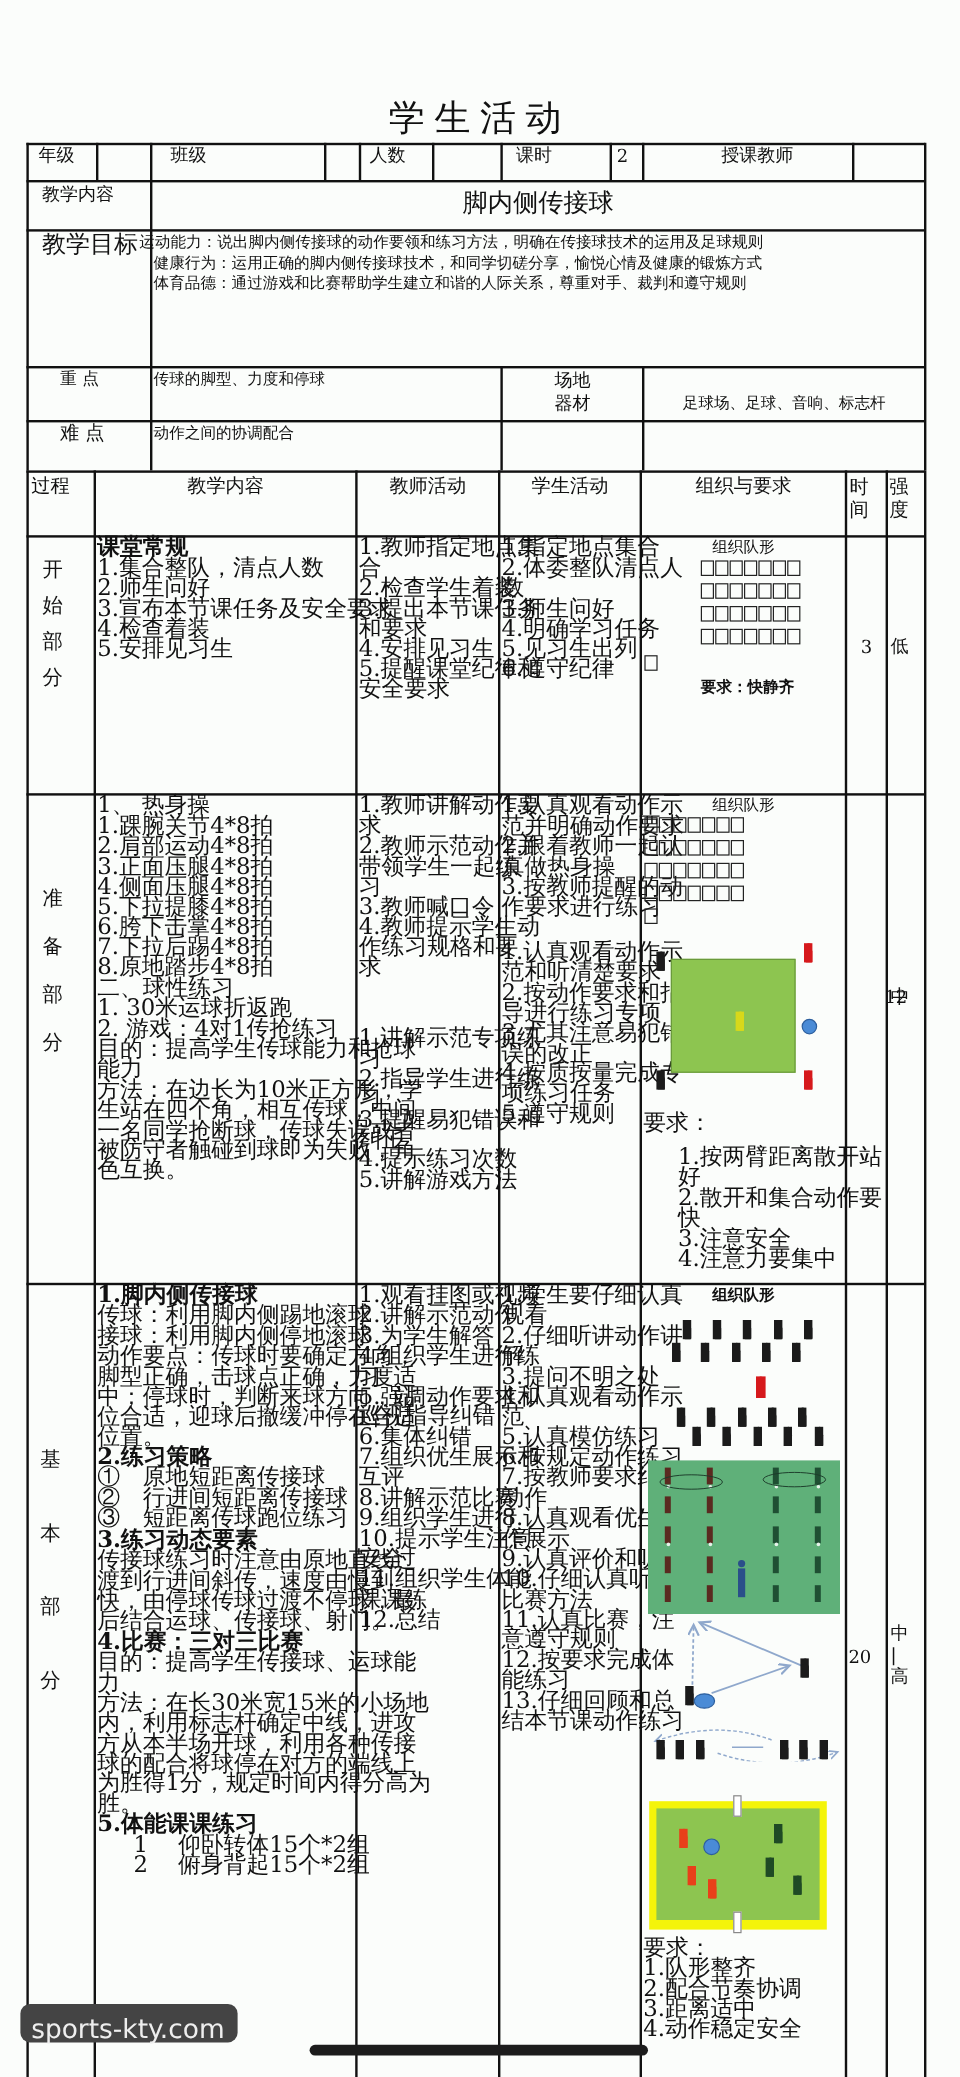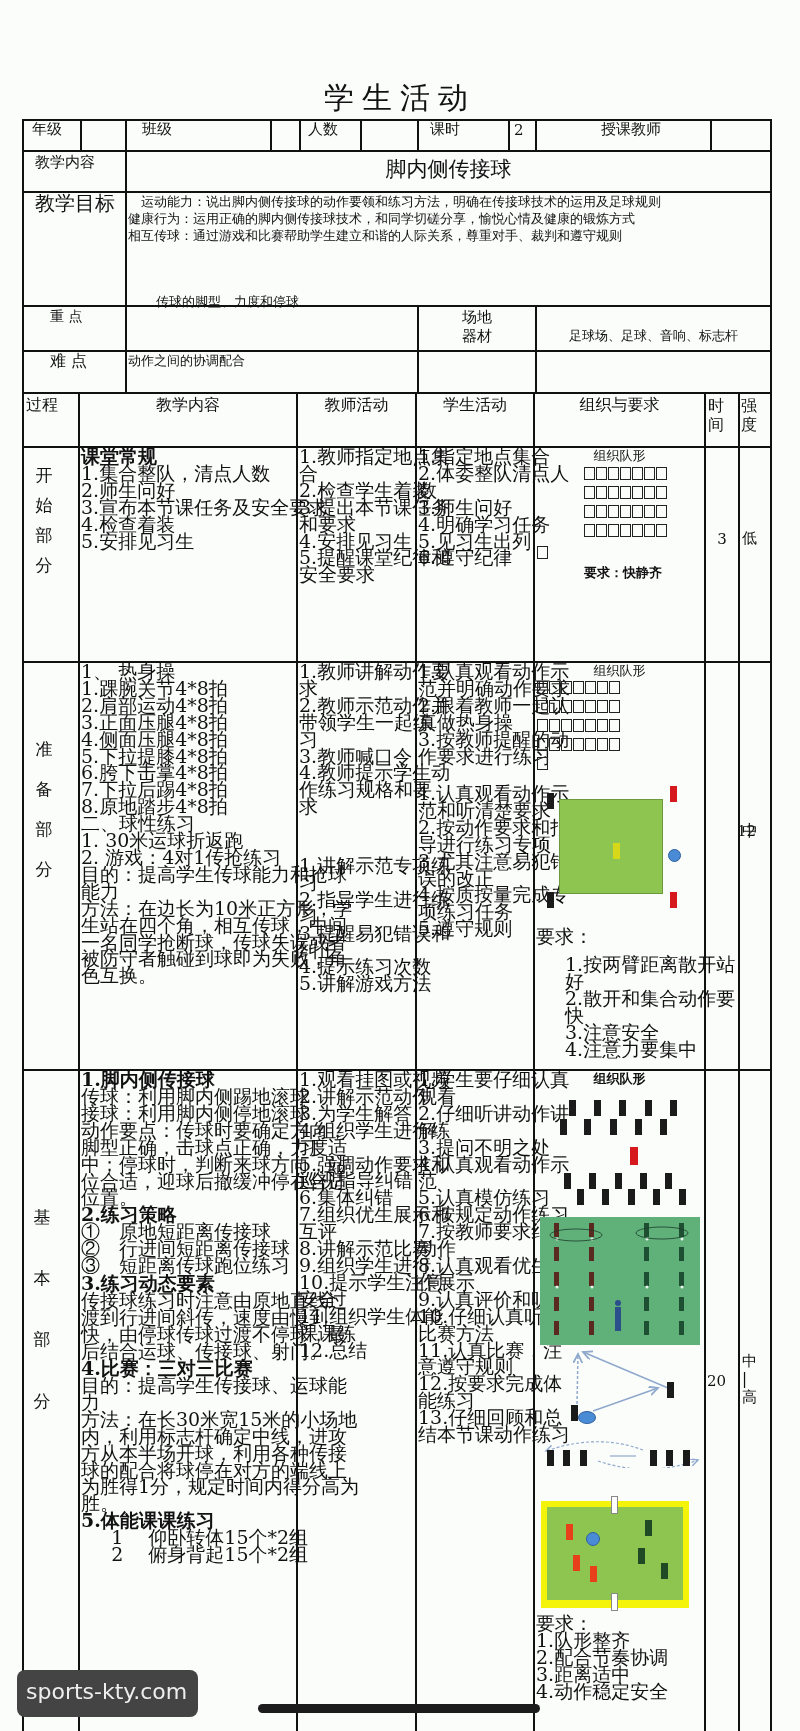"运动能力：说出脚内侧传接球的动作要领和练习方法，明确在传接球技术的运用及足球规则" div.t { left: 141px -> 116px }
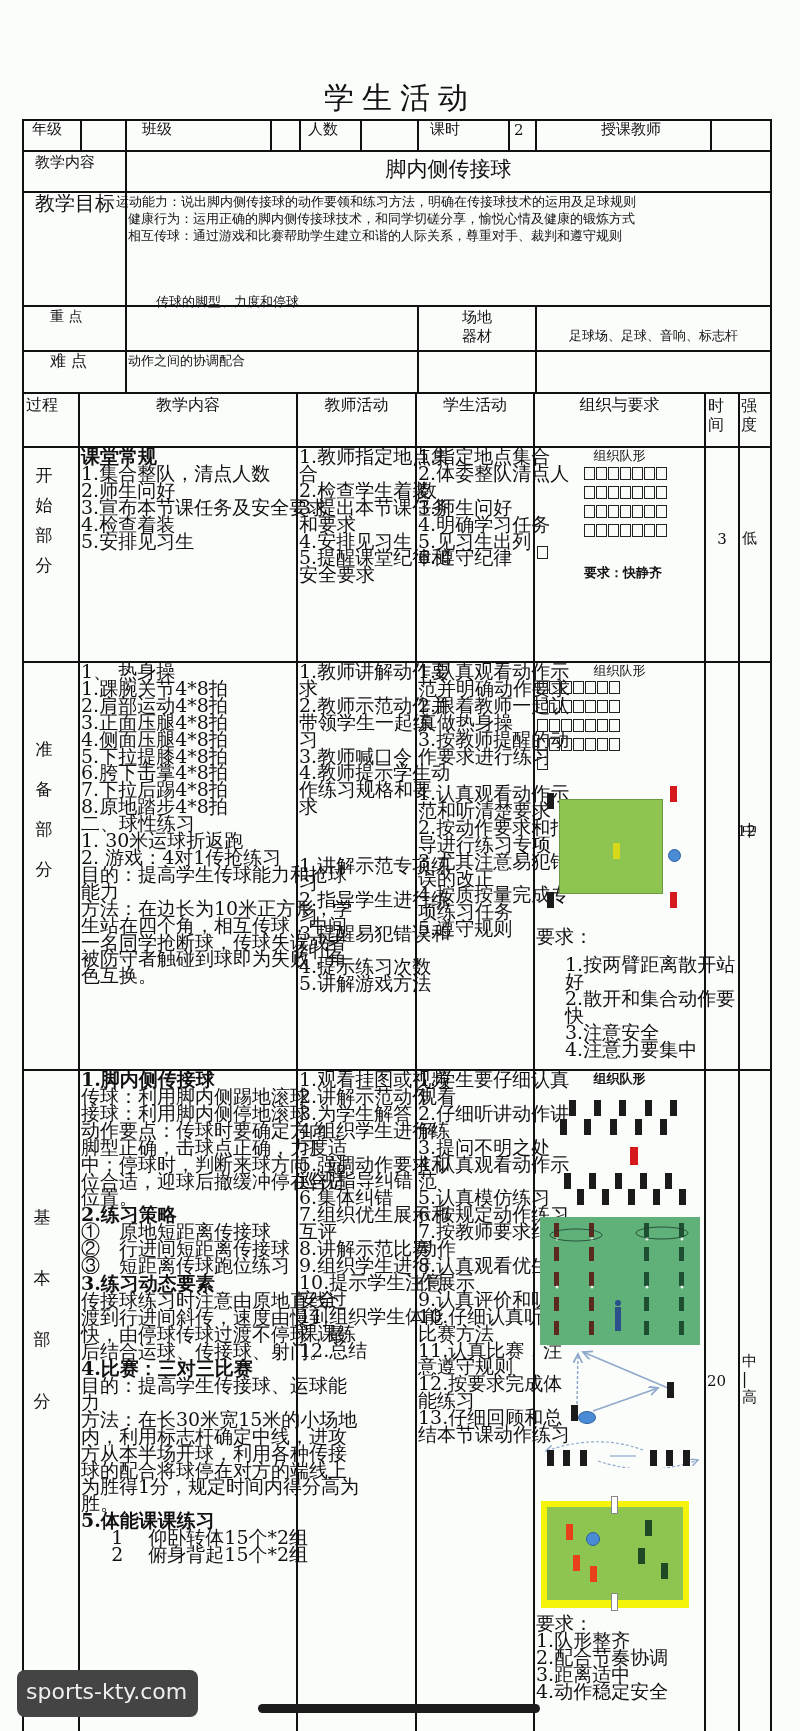"相互传球：通过游戏和比赛帮助学生建立和谐的人际关系，尊重对手、裁判和遵守规则" div.t { text: 相互传球 -> 体育品德 }
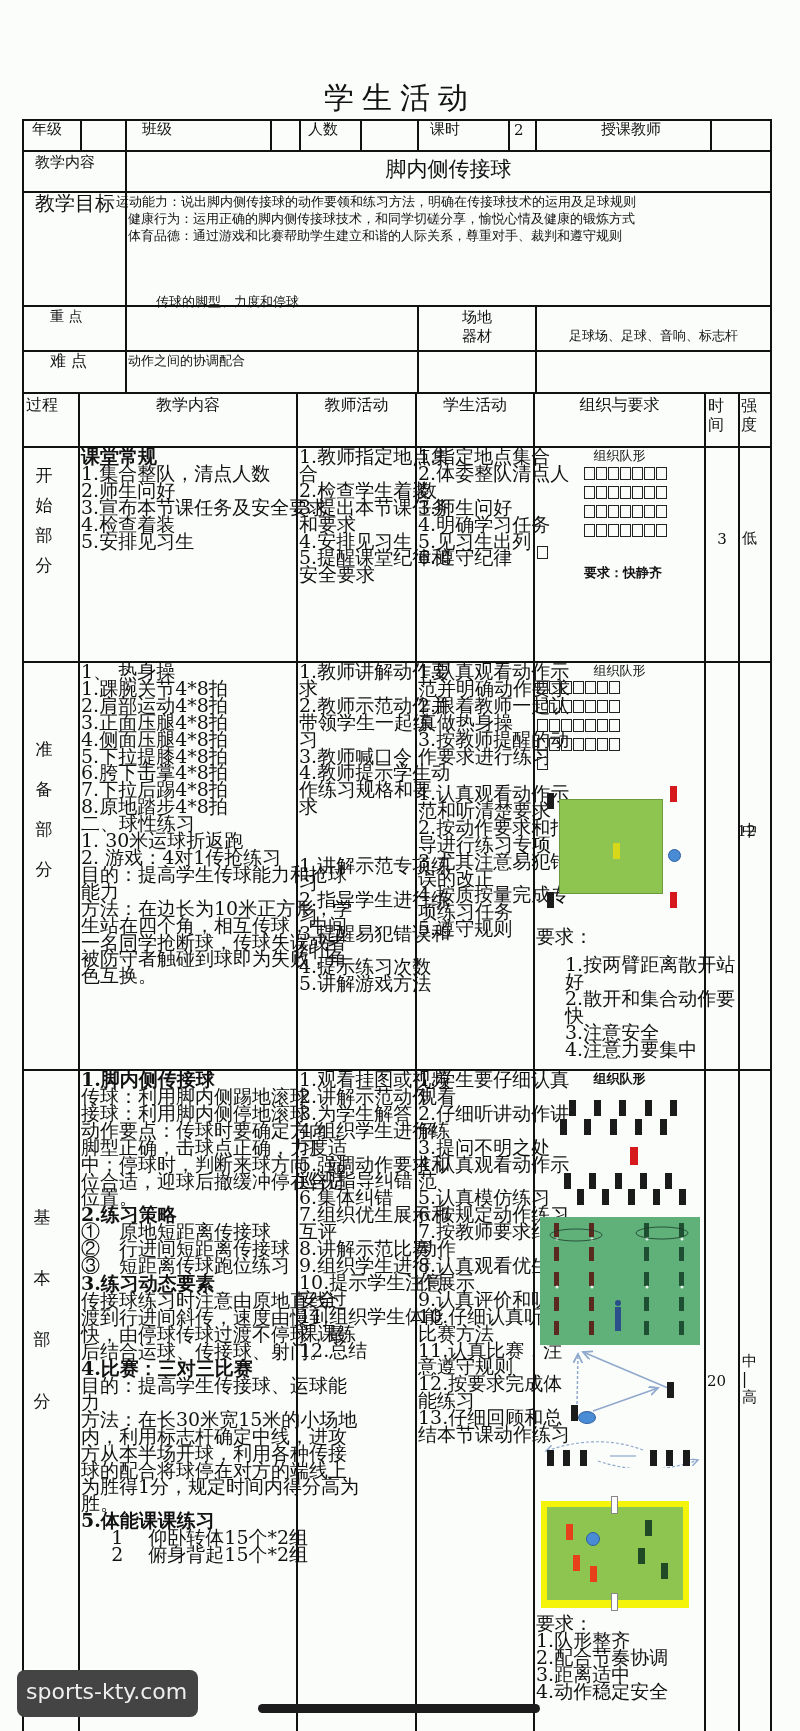"传球的脚型、力度和停球" div.t { padding-left: 28px -> none; top: 294px -> 308px }
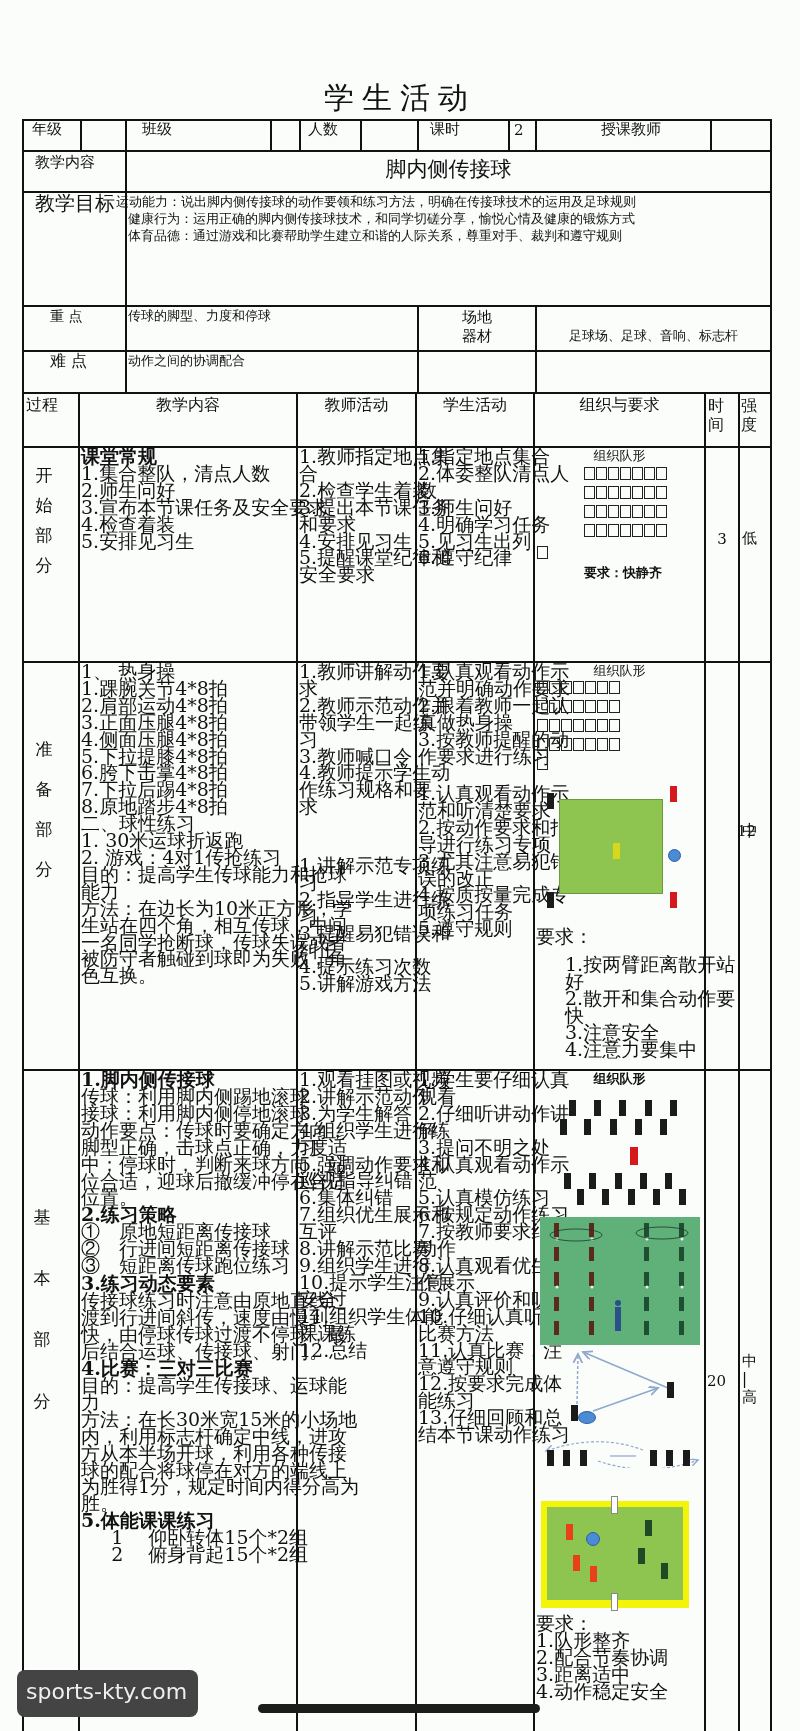"sports-kty.com" .watermark { height: 47px -> 32px }
